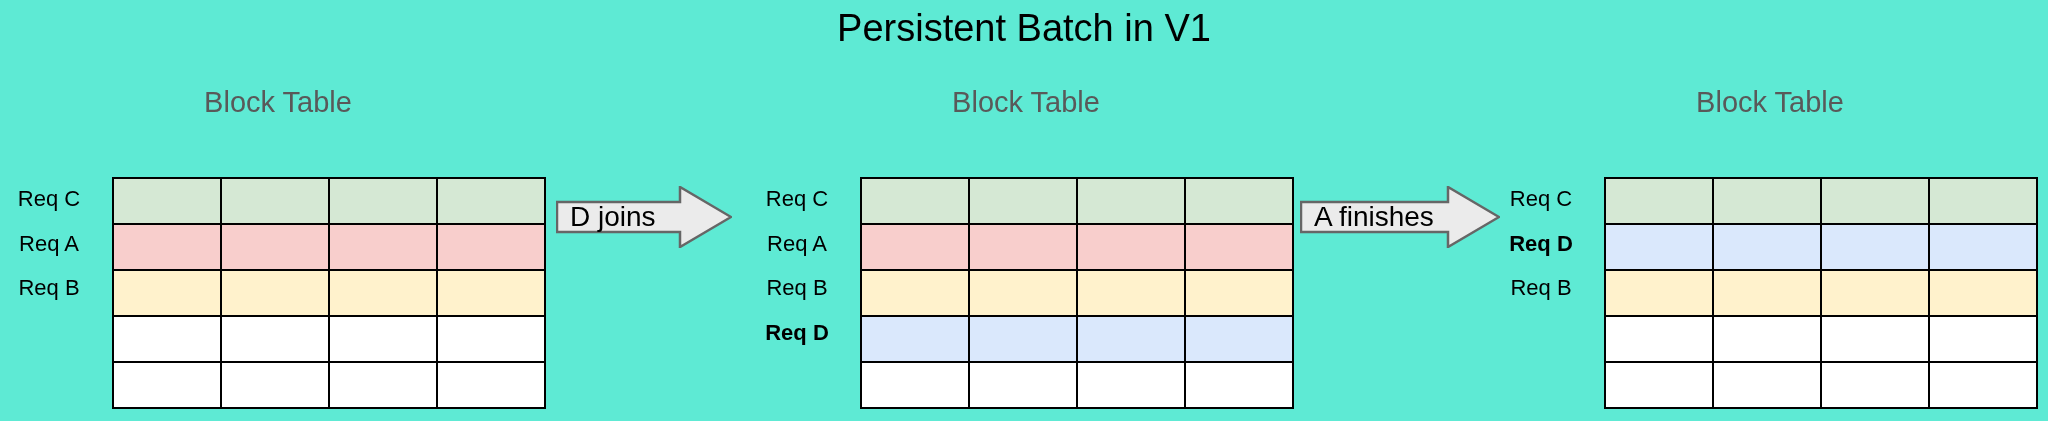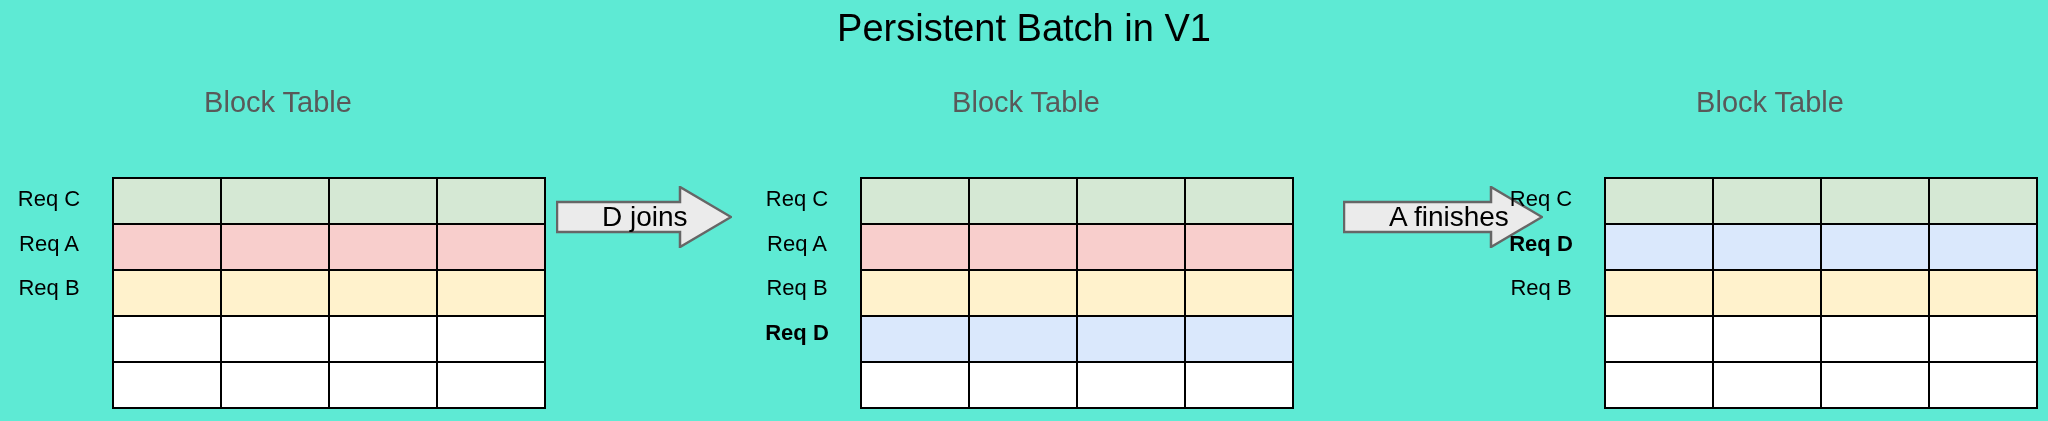"D joins" .arrow-label { margin-left: 32px -> none }
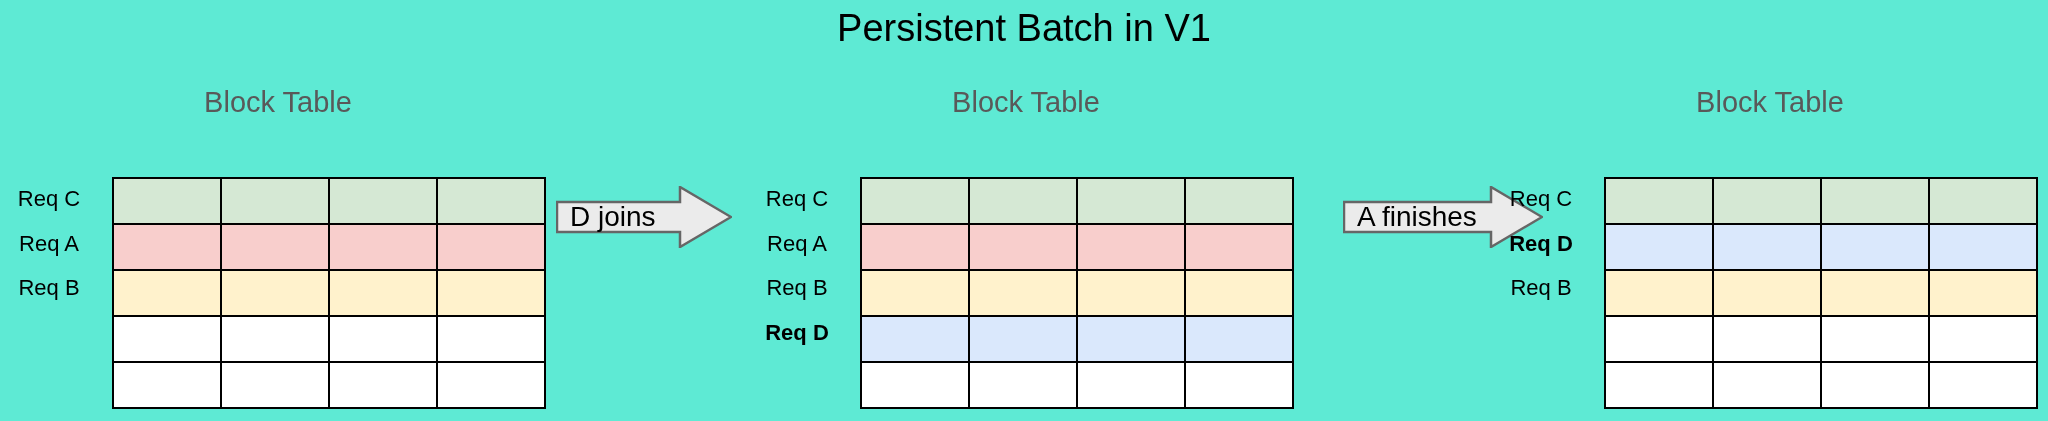"A finishes" div.arrow { left: 1343px -> 1300px }
